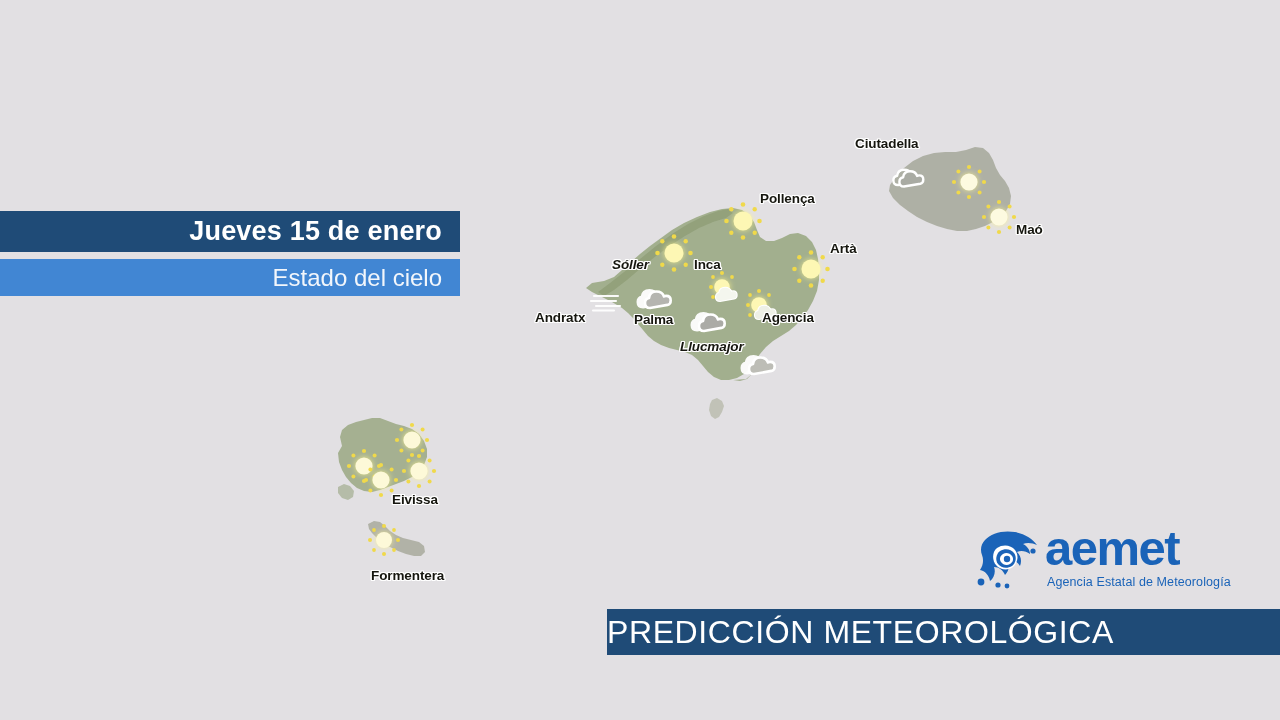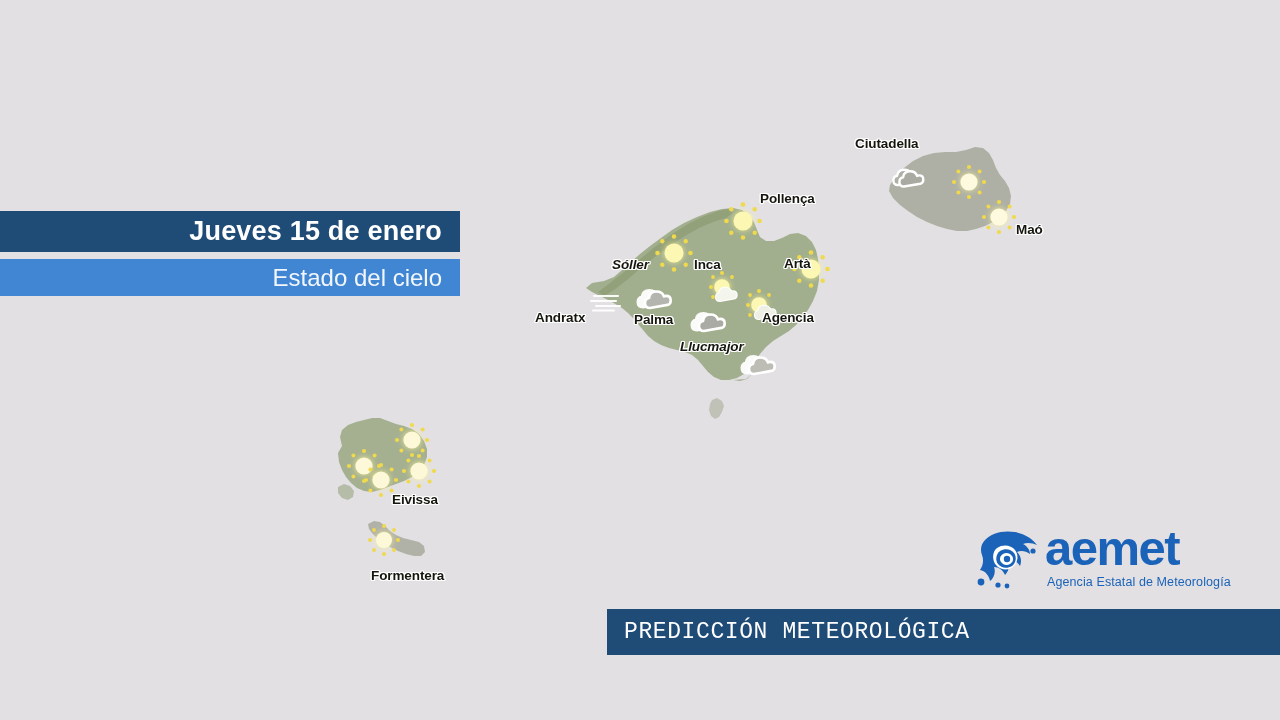"Artà" div.city-label { left: 784px -> 830px; margin-top: 15px -> none }
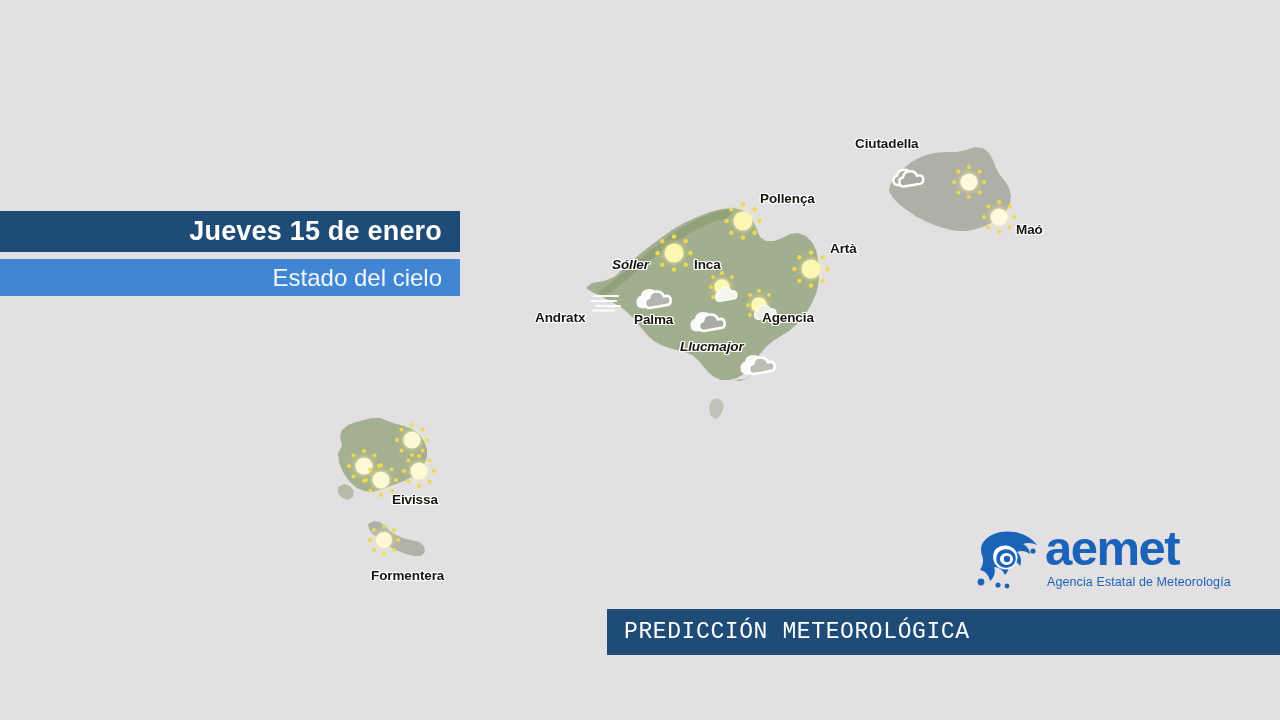"PREDICCIÓN METEOROLÓGICA" #bottom-banner-text { font-family: Liberation Mono, monospace -> none; font-size: 23px -> 32px; padding-left: 17px -> none }
